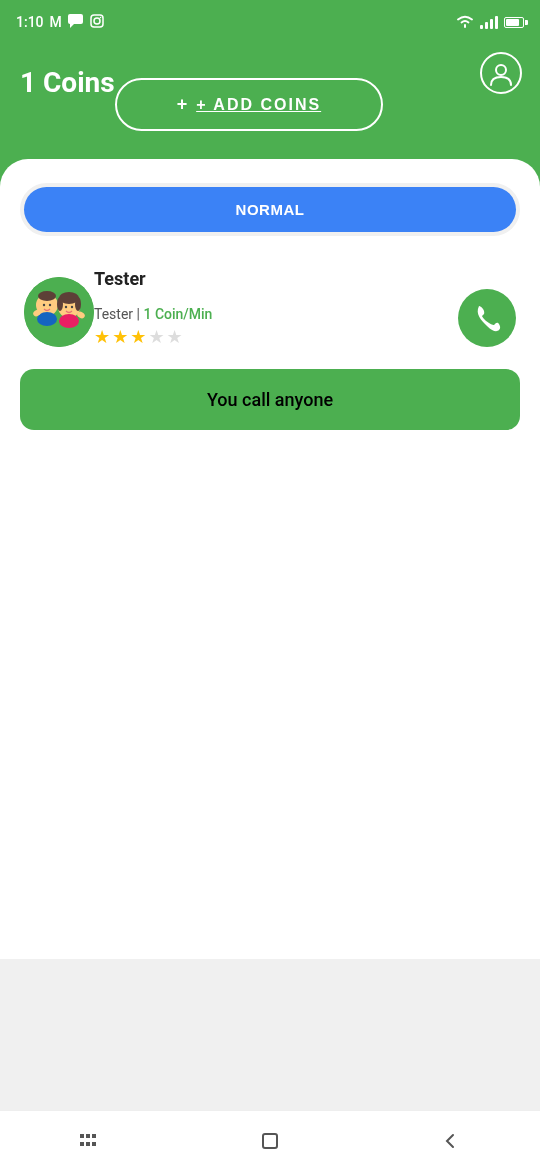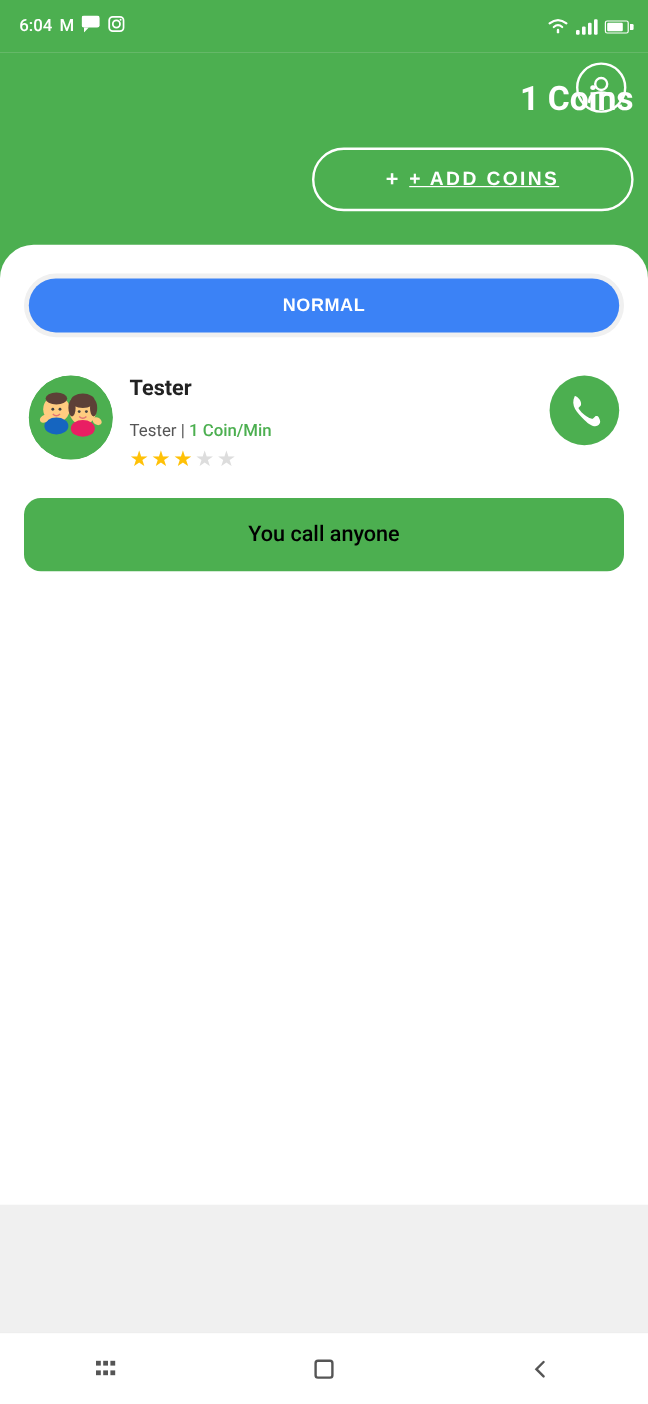"6:04" span { text: 6:04 -> 1:10 }
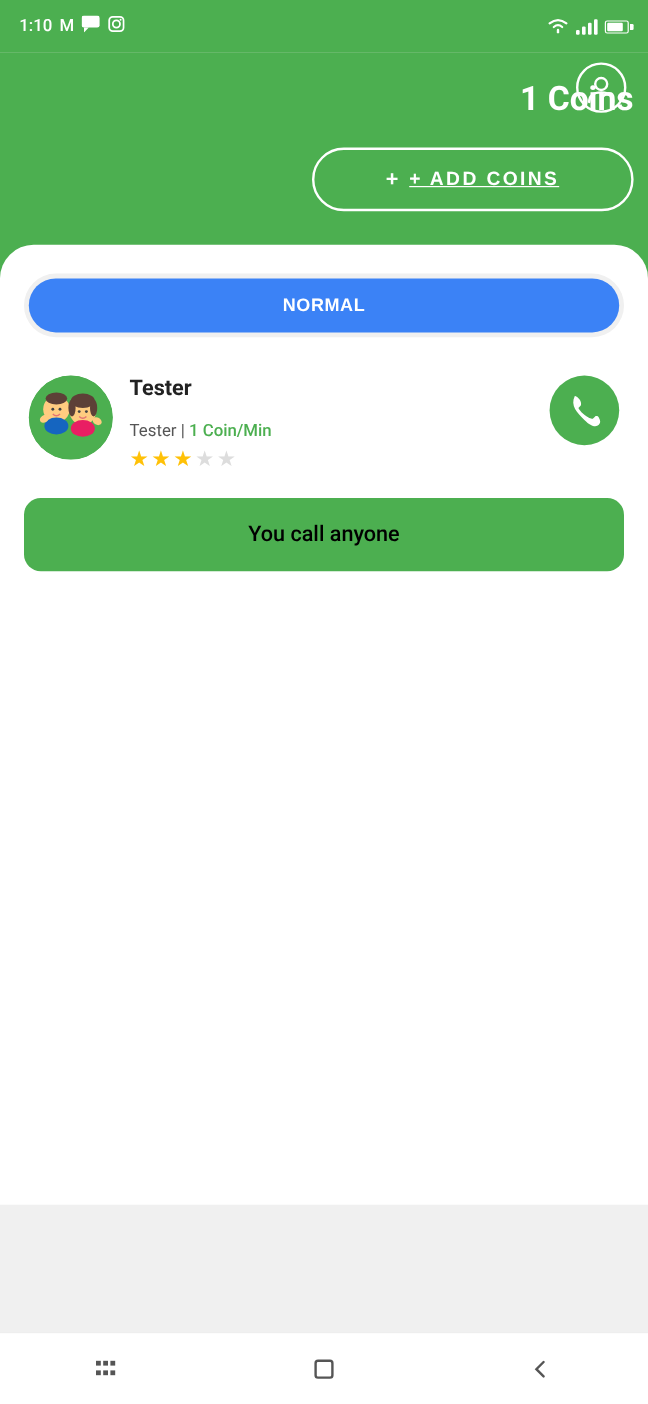"1 Coins" .header-area { align-items: flex-end -> flex-start; flex-direction: column -> row; padding: 10px 12px 60px 20px -> 10px 28px 60px 20px }
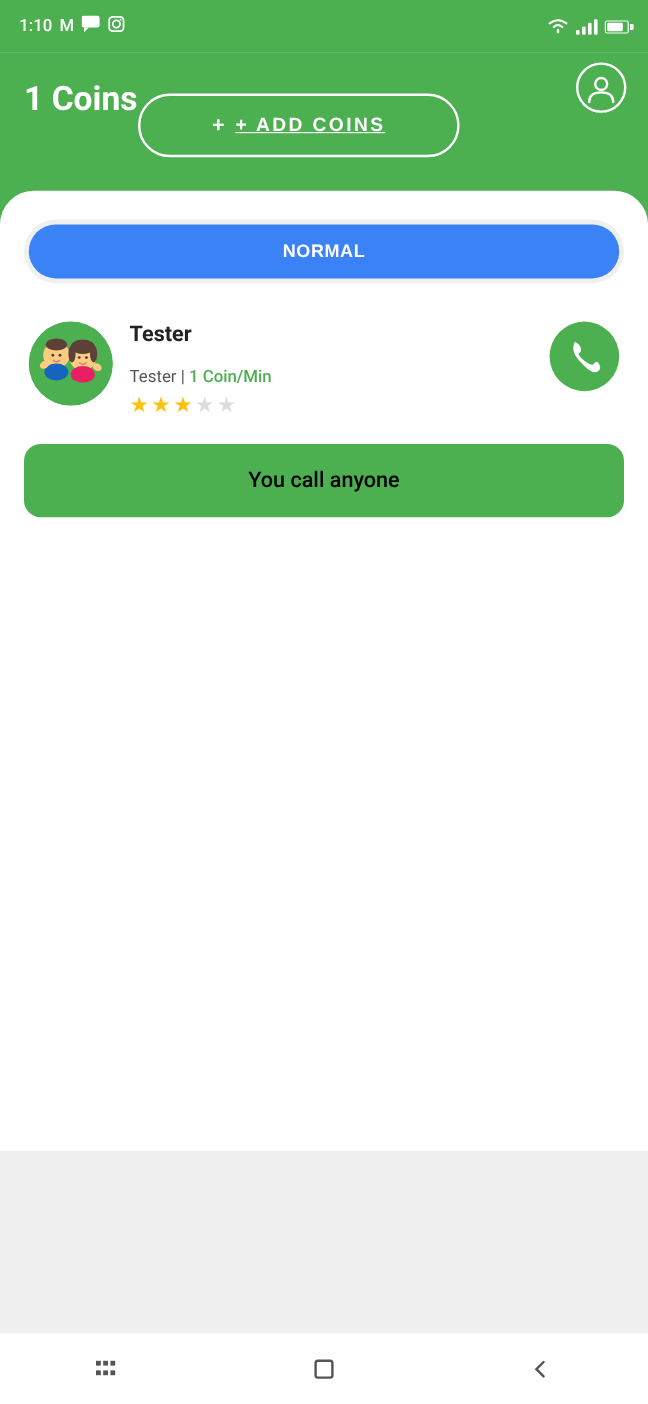"Tester" .user-item { align-items: flex-start -> flex-end; gap: 14px -> none }
